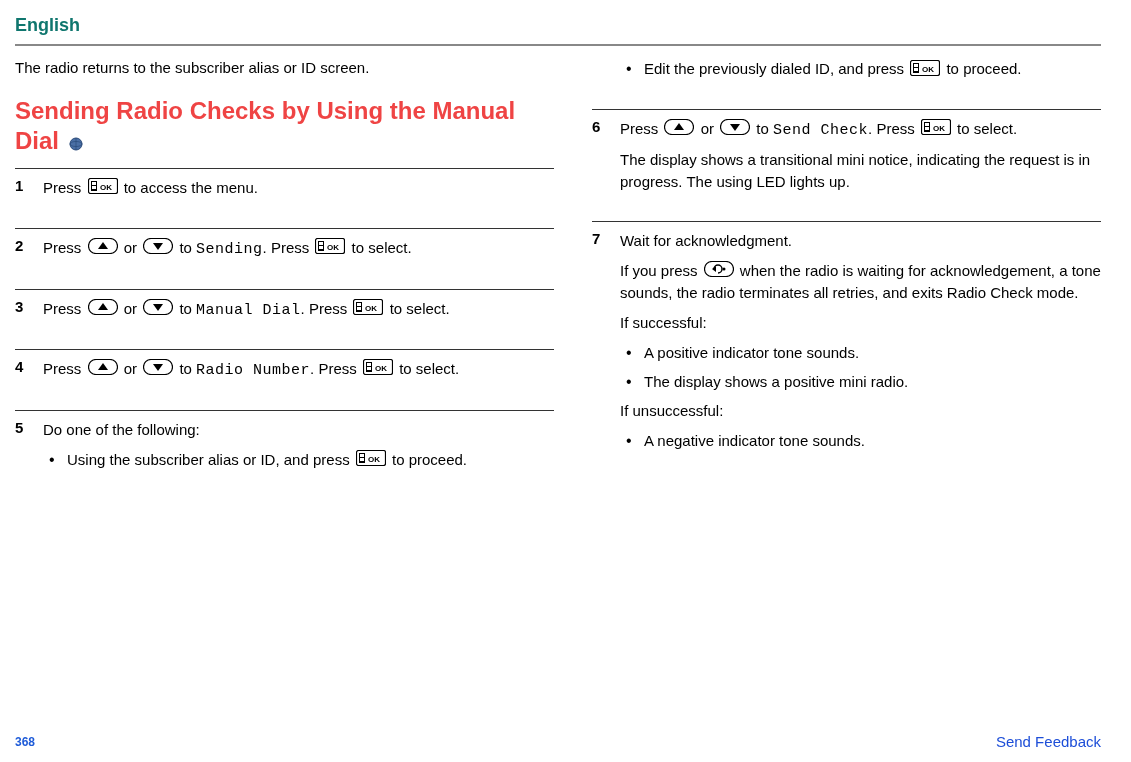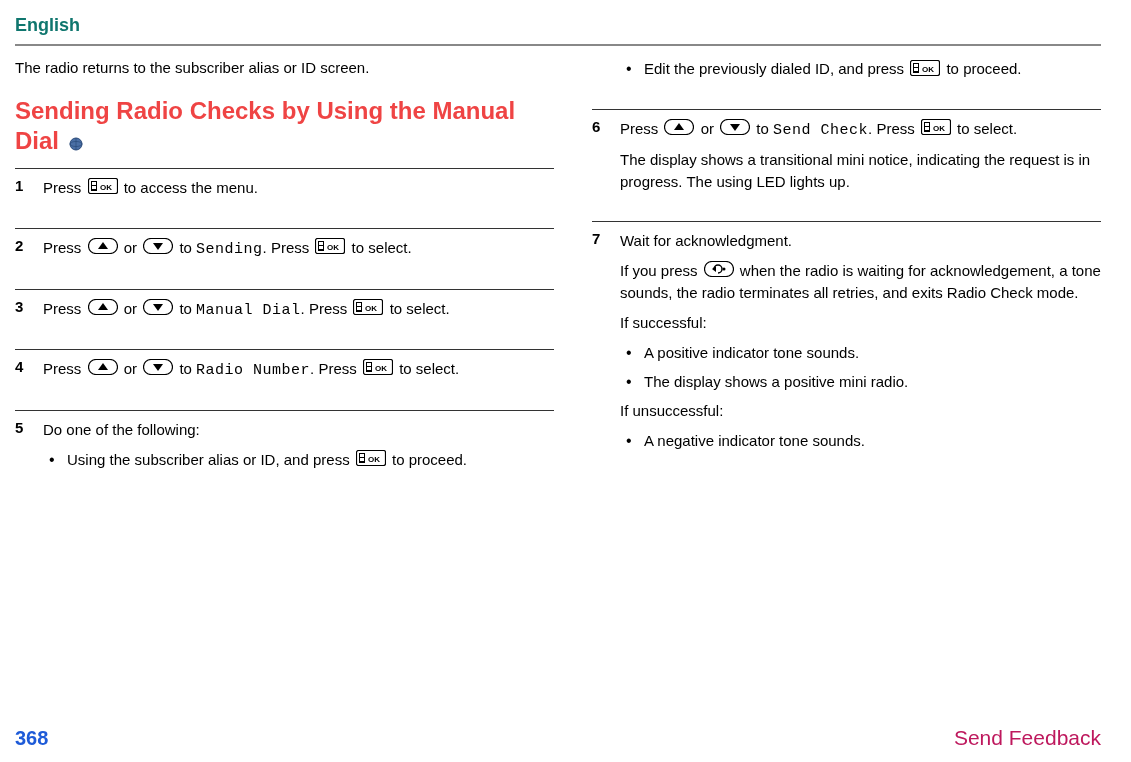"368" .page-num { font-size: 20px -> 12px }
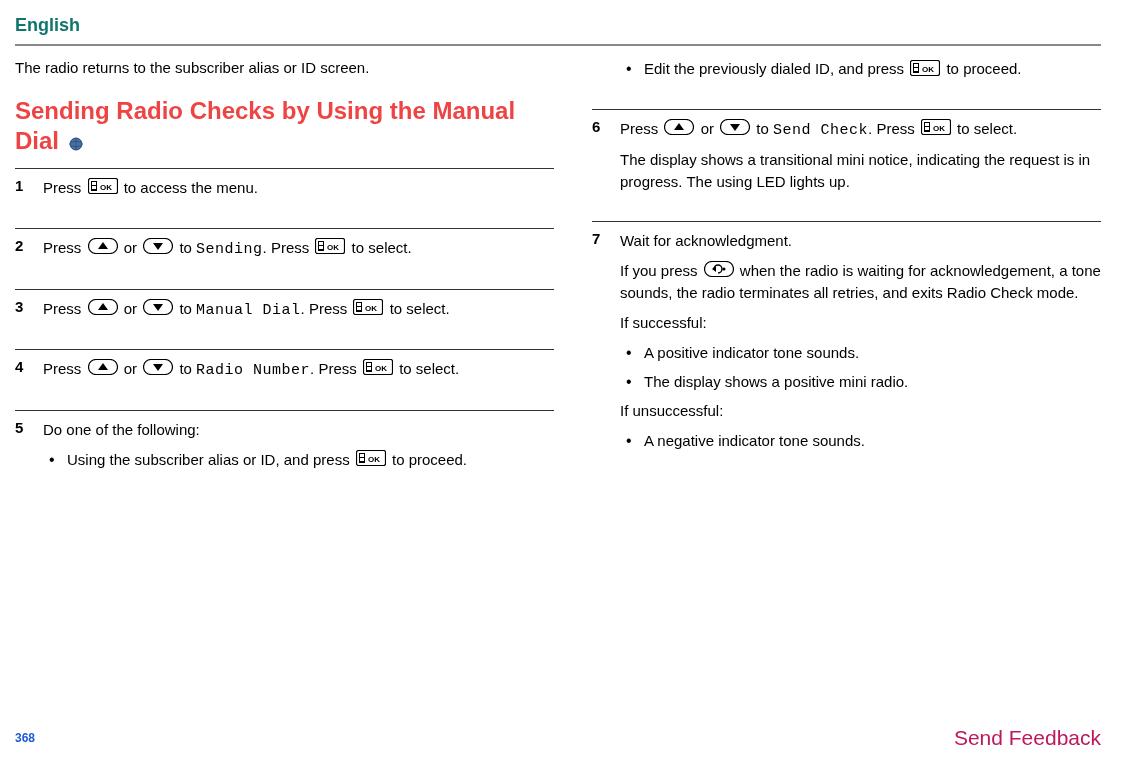"Send Feedback" .send-feedback { color: #be185d -> #1d4ed8; font-size: 21px -> 15px }
